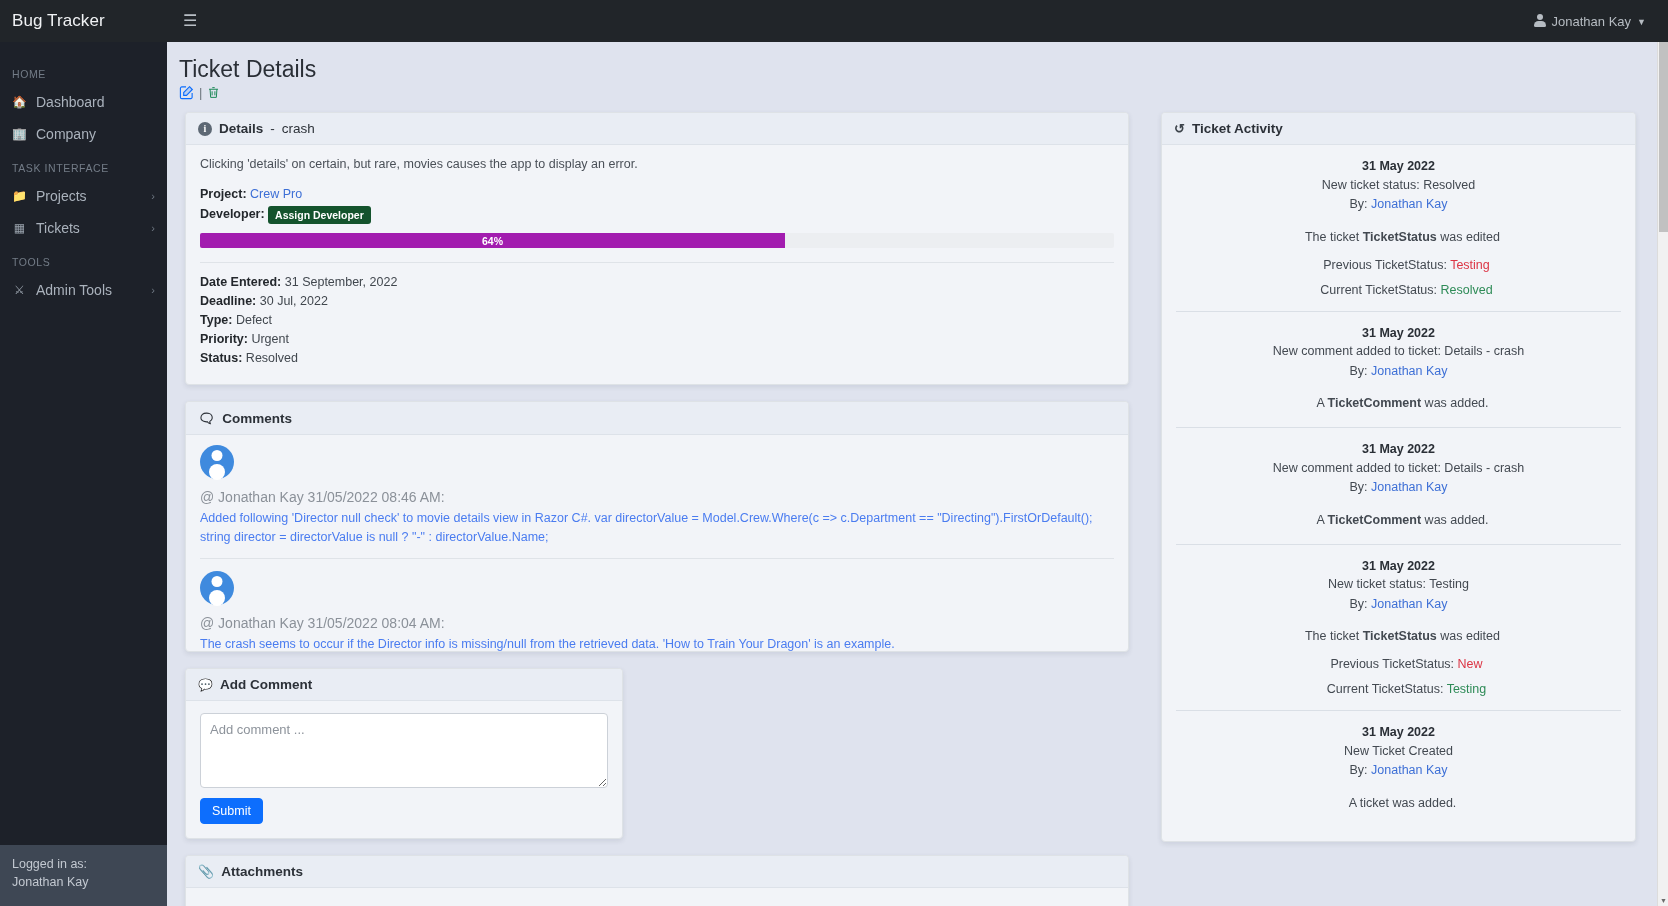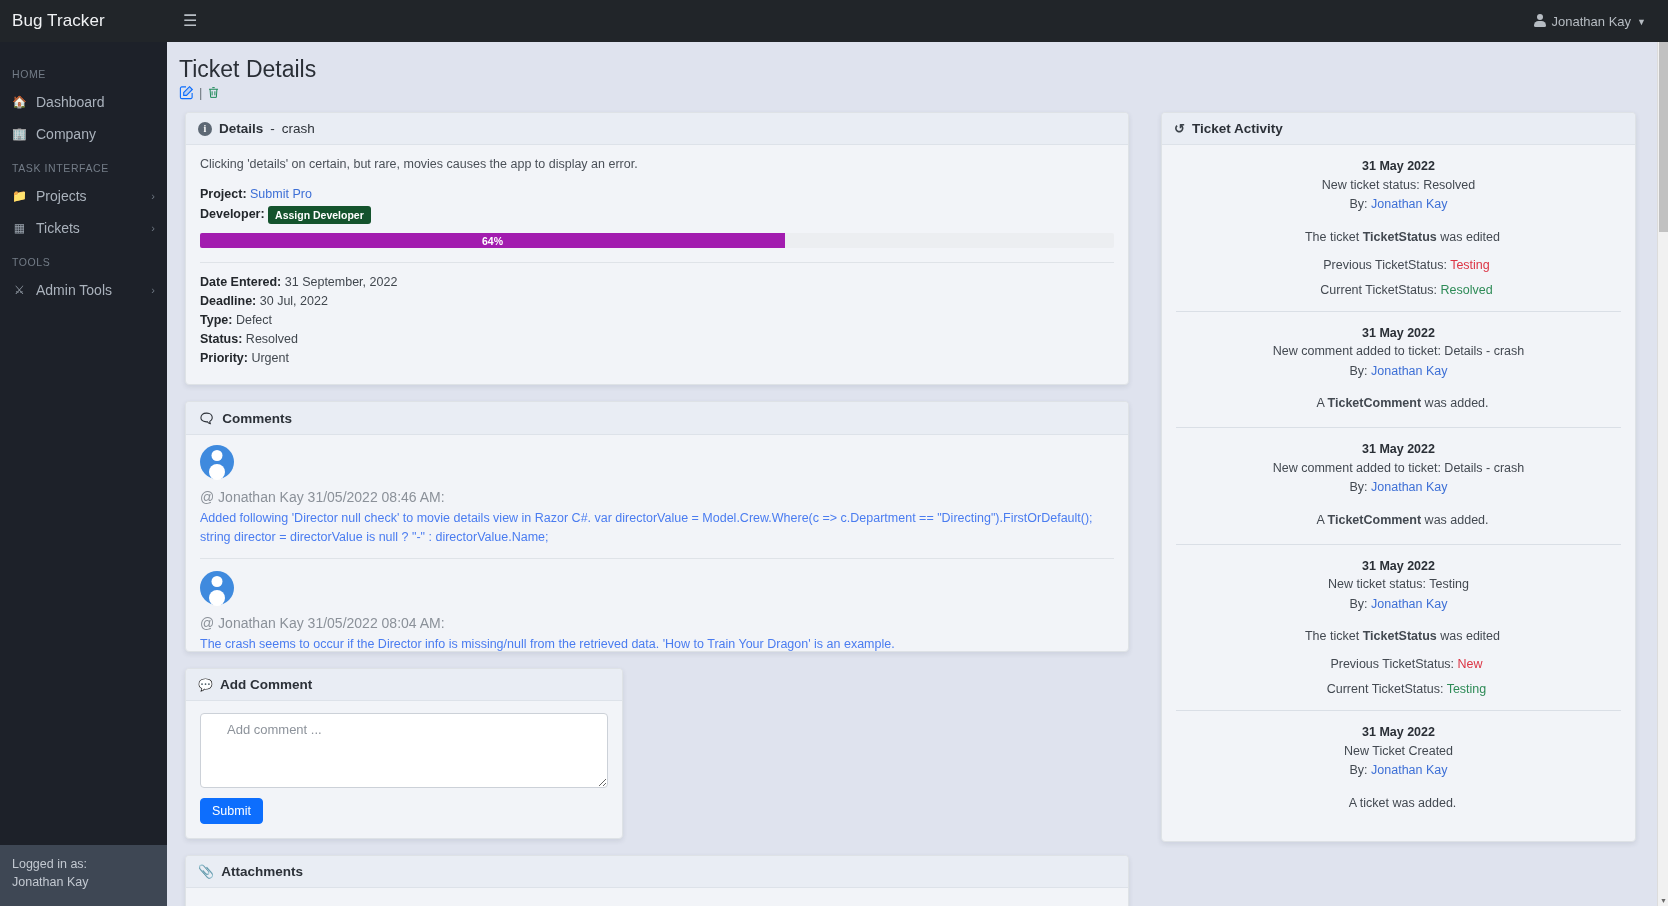"Submit Pro" a.link { text: Submit -> Crew }
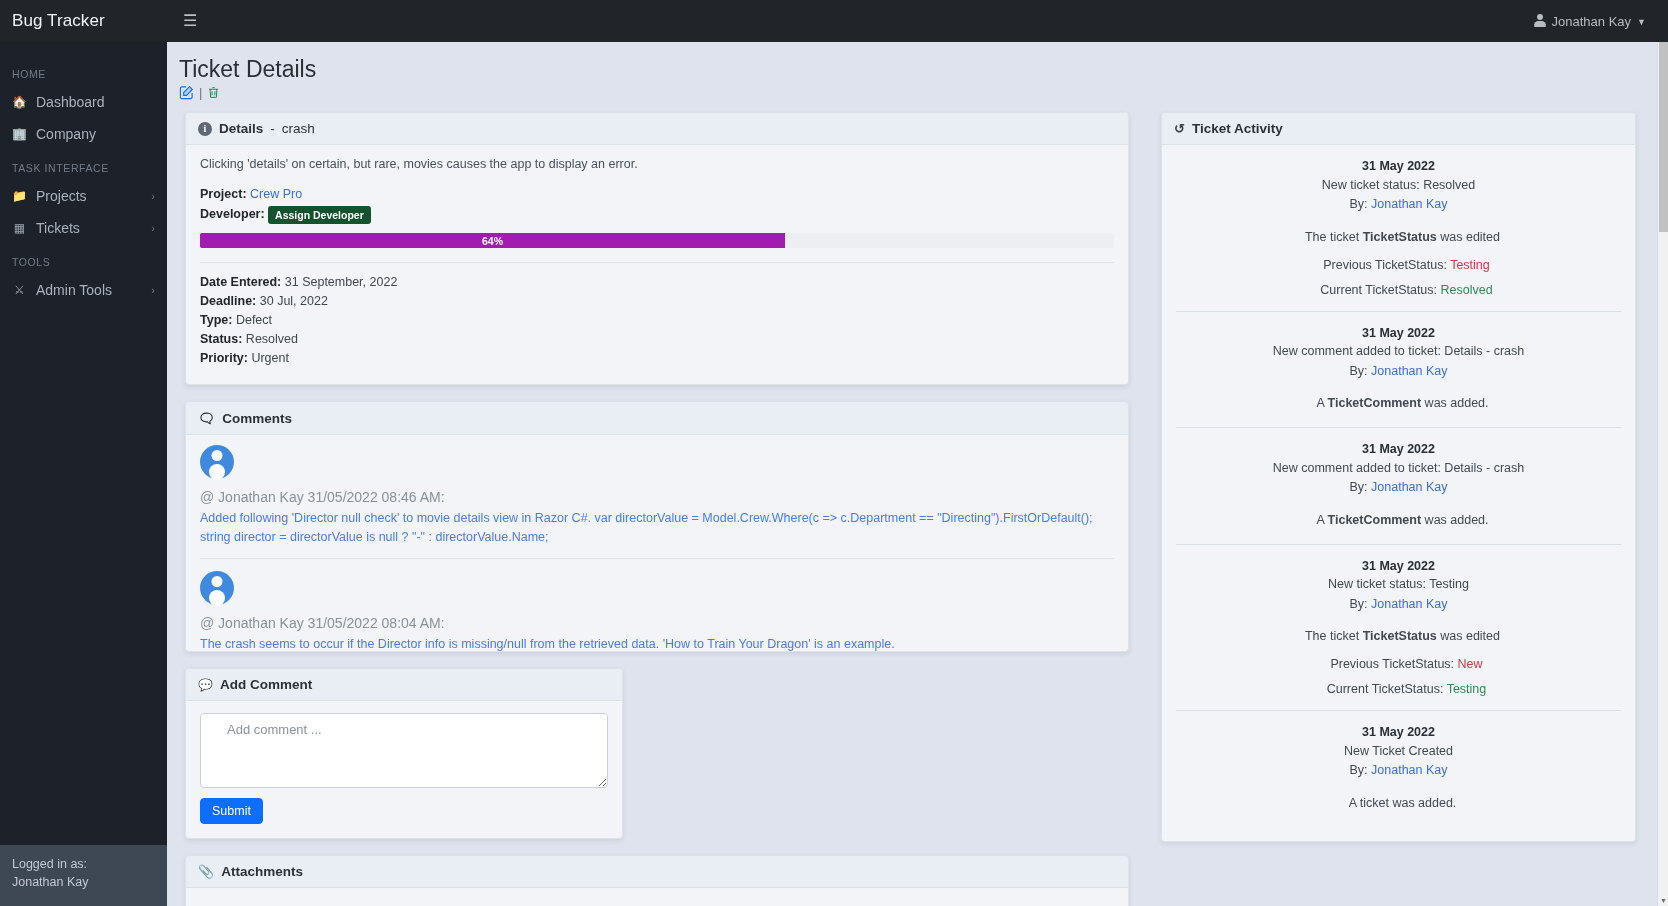"Status: Resolved" div.kv { order: before "Priority: Urgent" -> after "Priority: Urgent" }
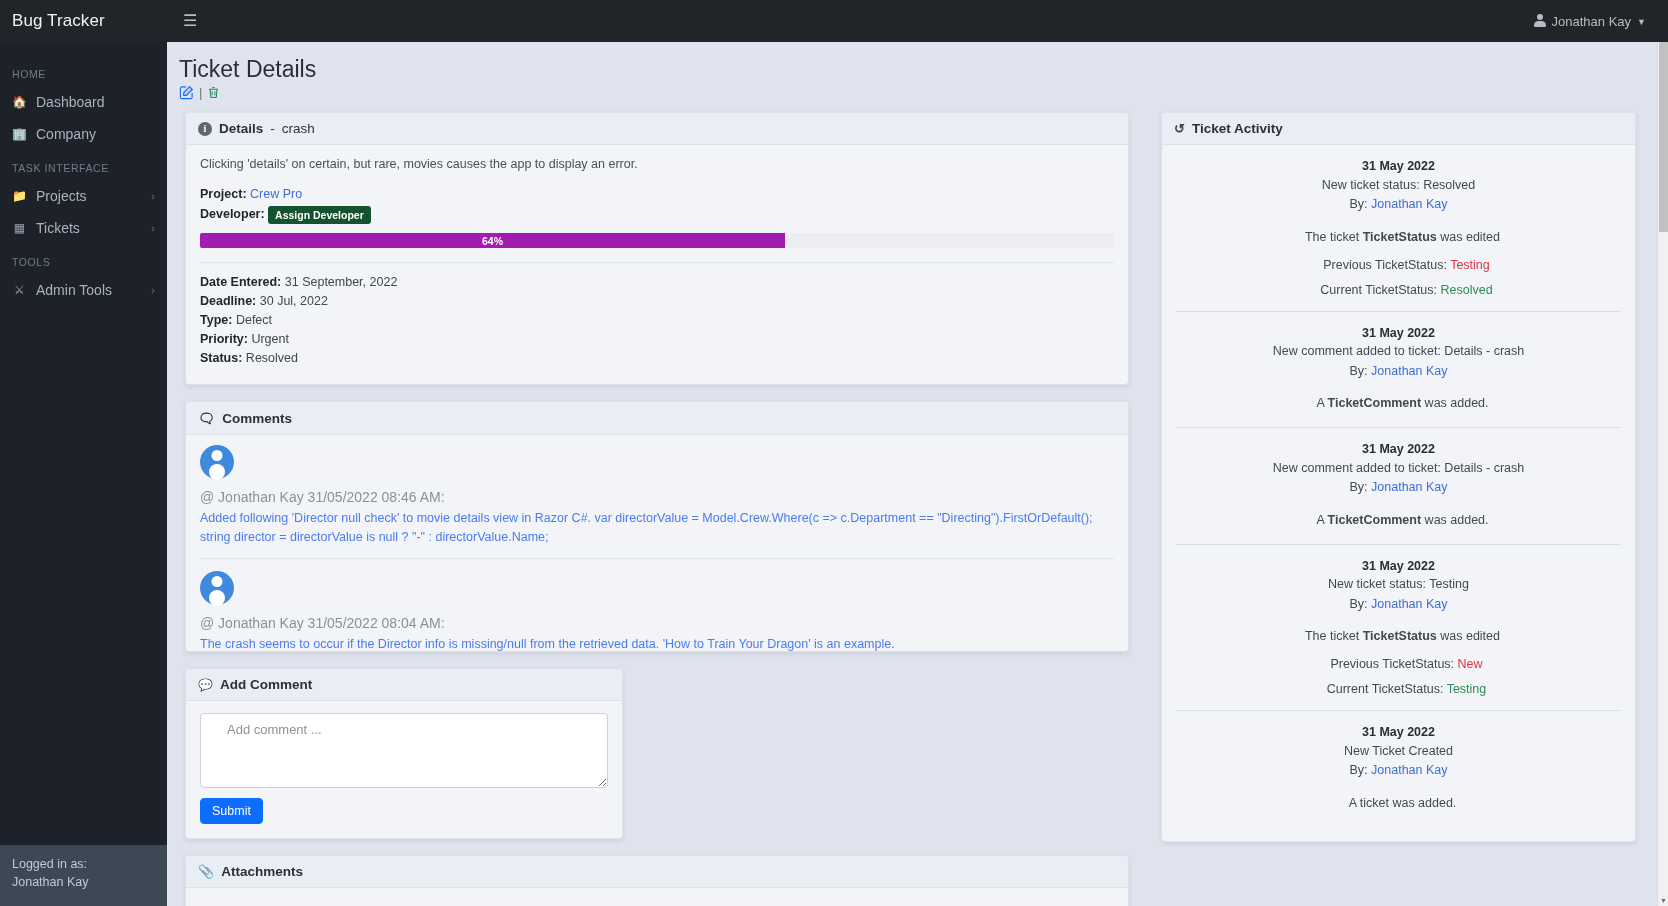"Add comment ..." .textarea { padding: 8px 26px -> 8px 9px }
